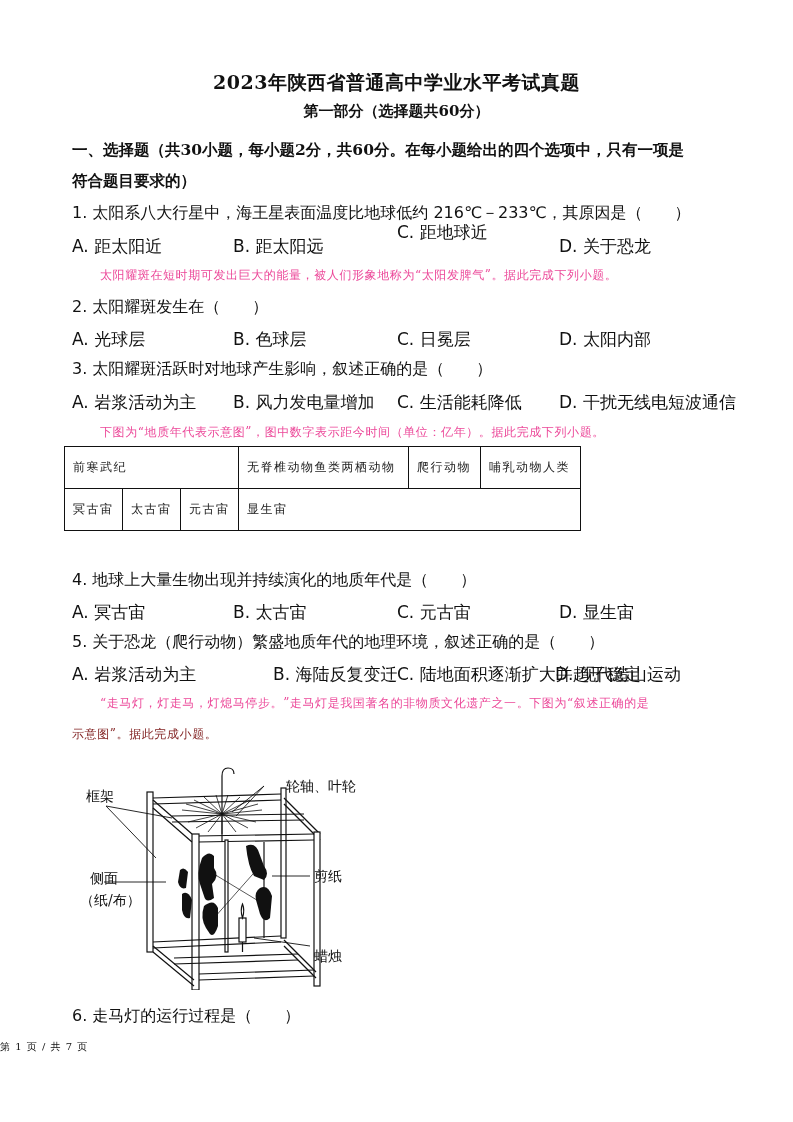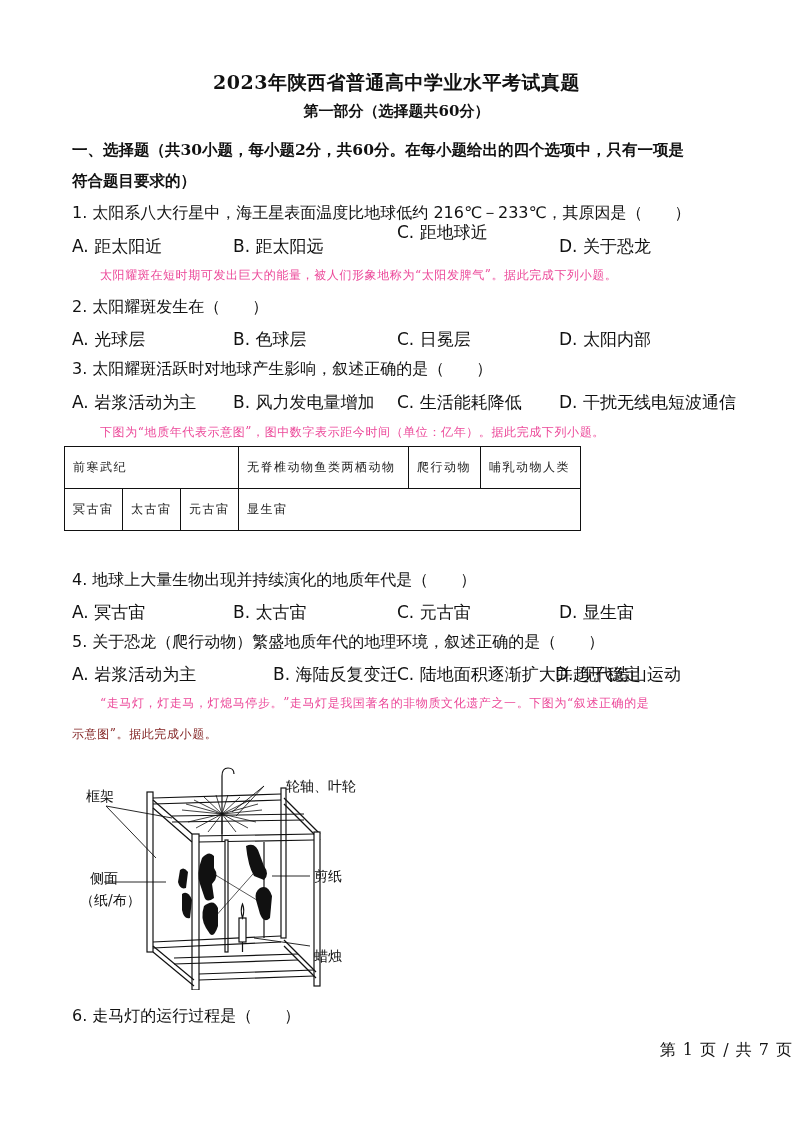"第 1 页 / 共" .footer { font-size: 16px -> 10px; text-align: right -> left }
